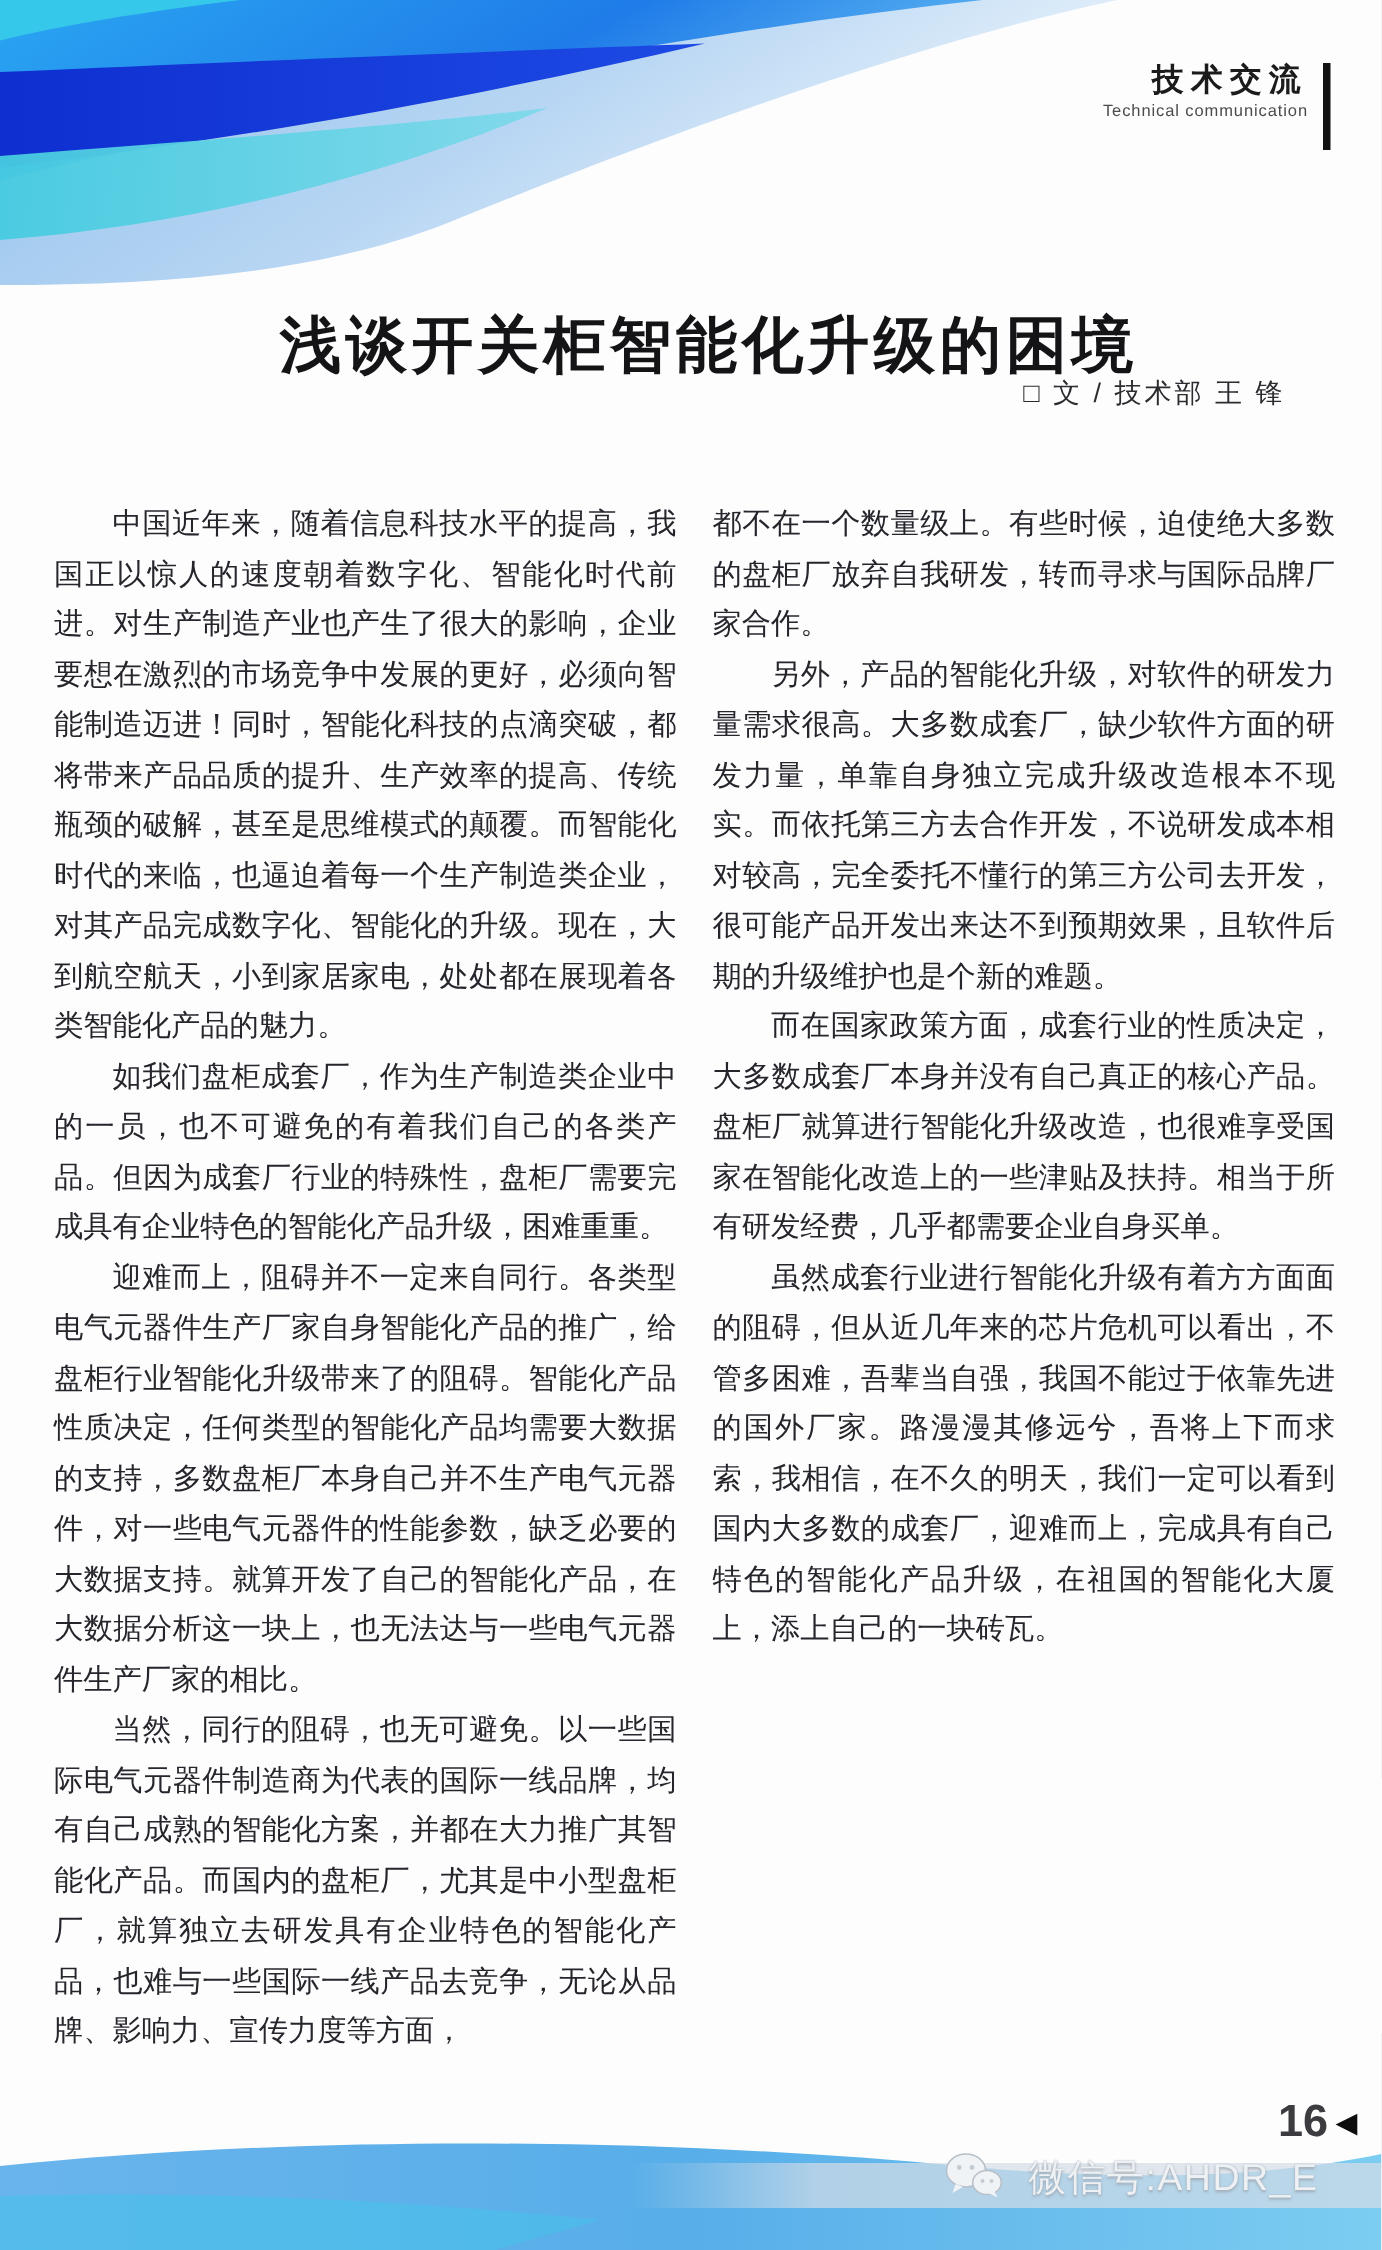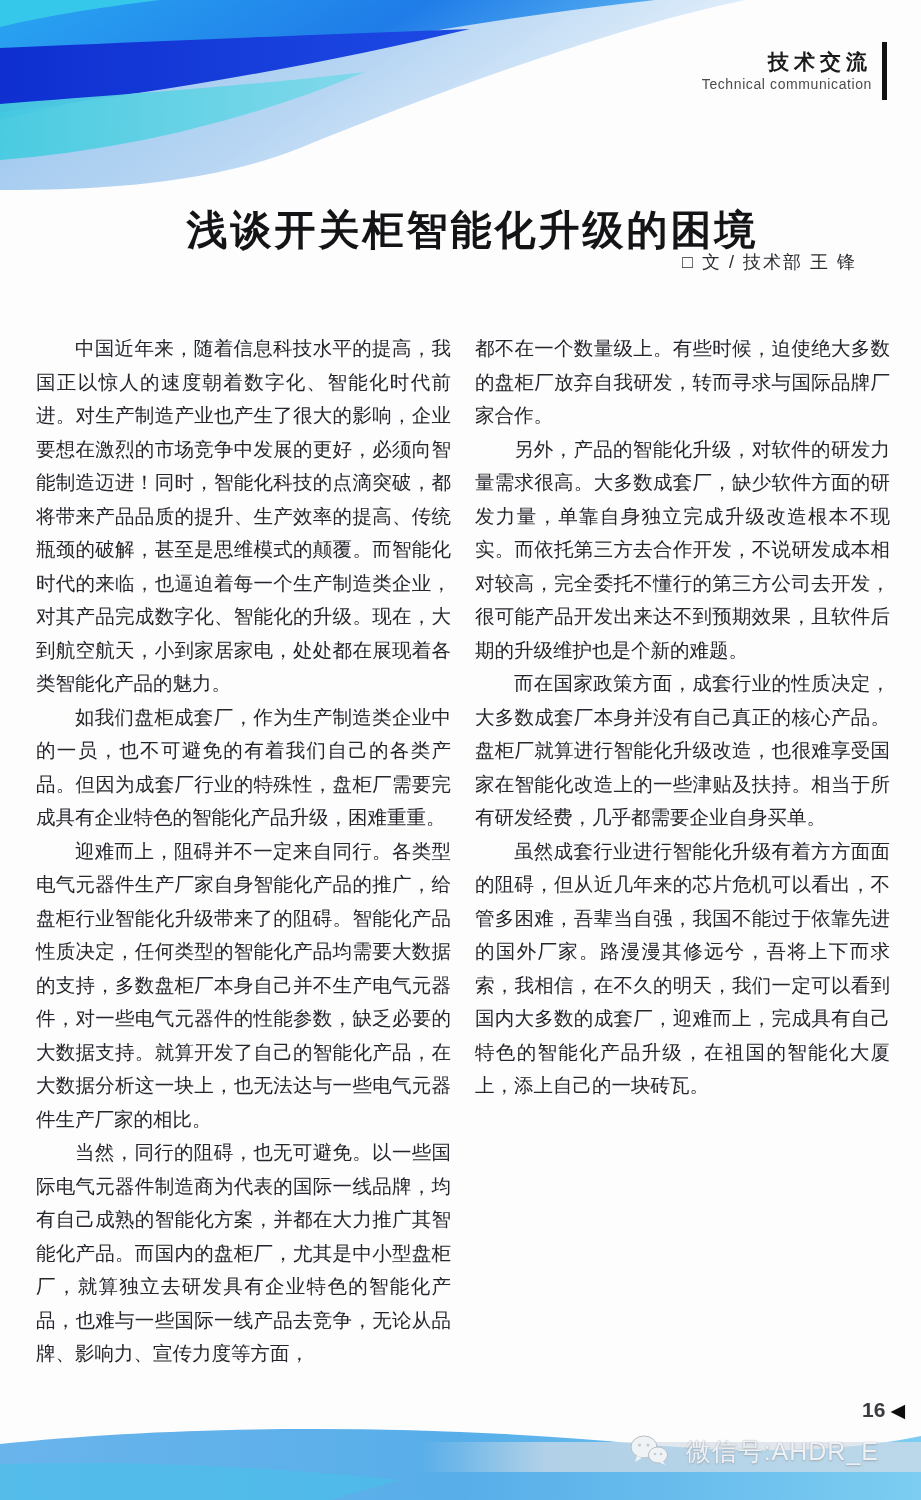"技术交流" .header-tag { align-items: center -> none }
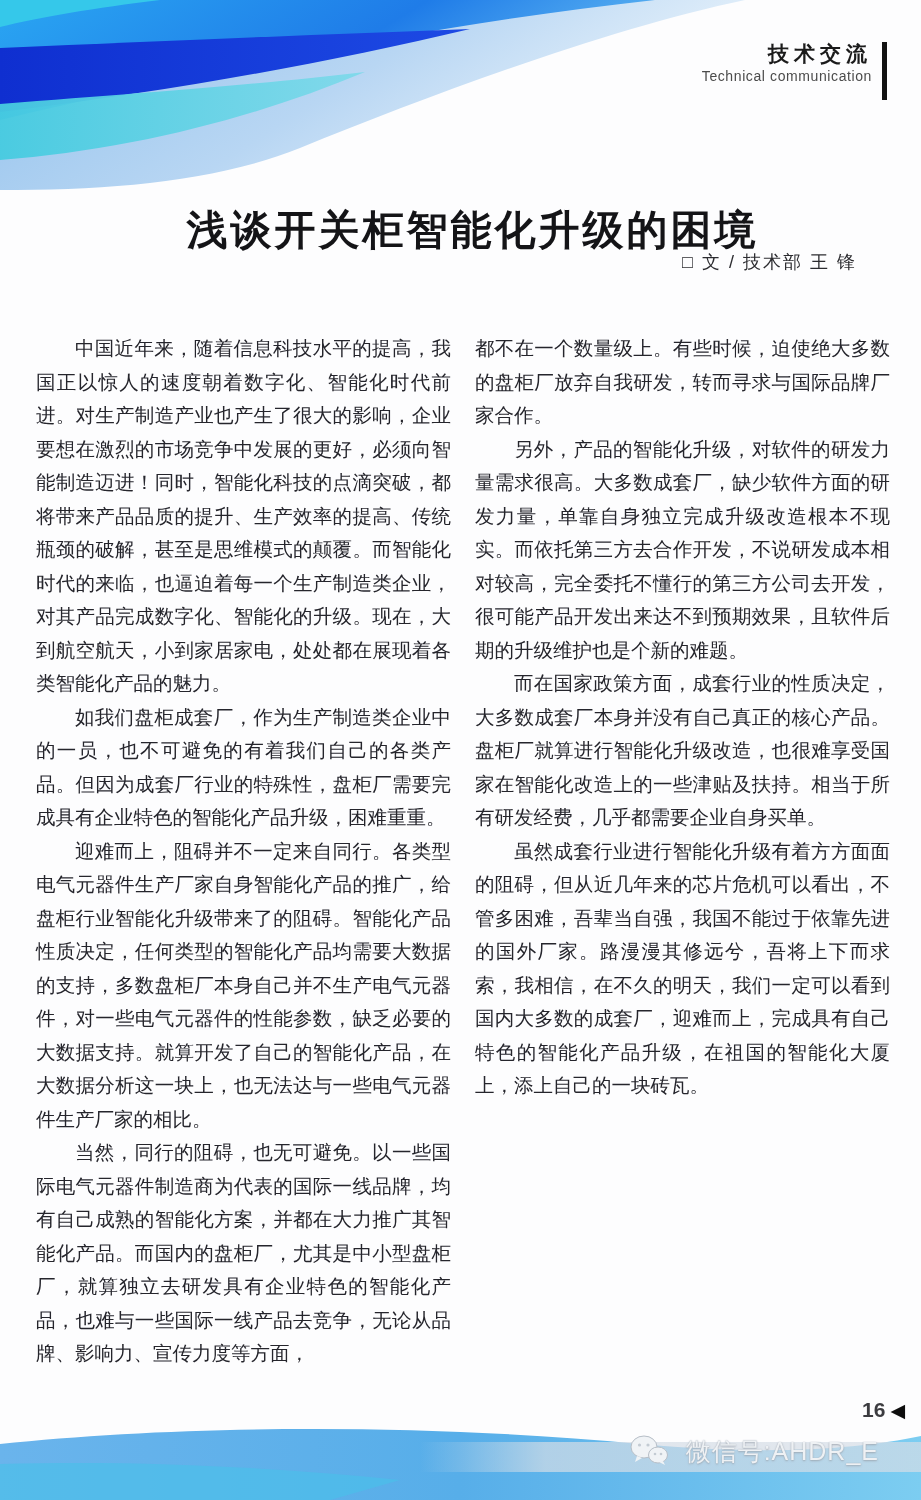"Technical communication" .tag-en { font-size: 14px -> 11px }
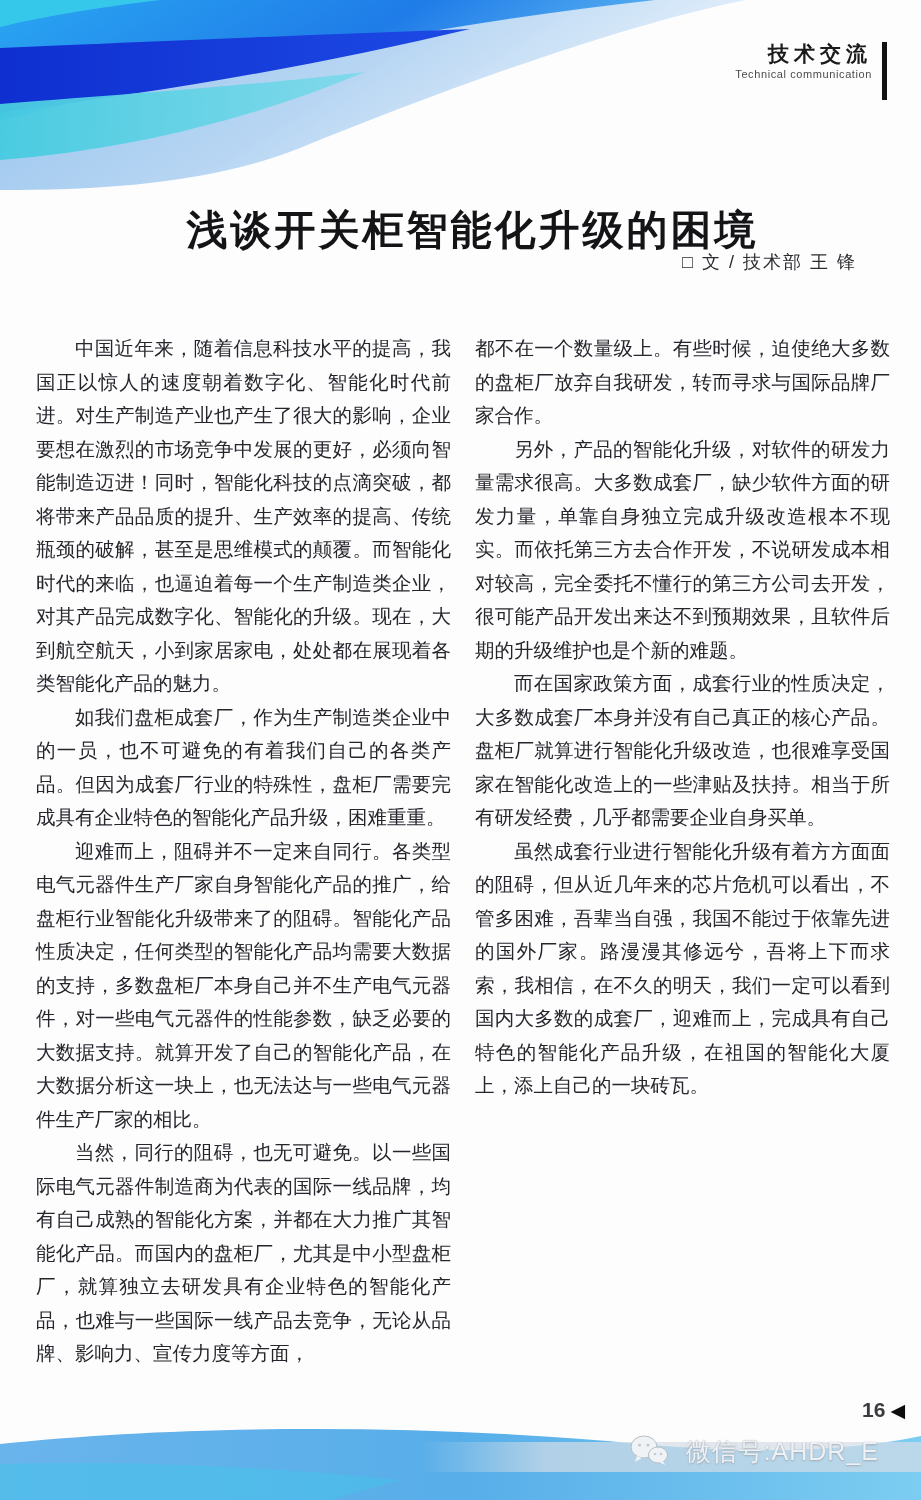"16" .page-num .num { font-size: 21px -> 30px }
